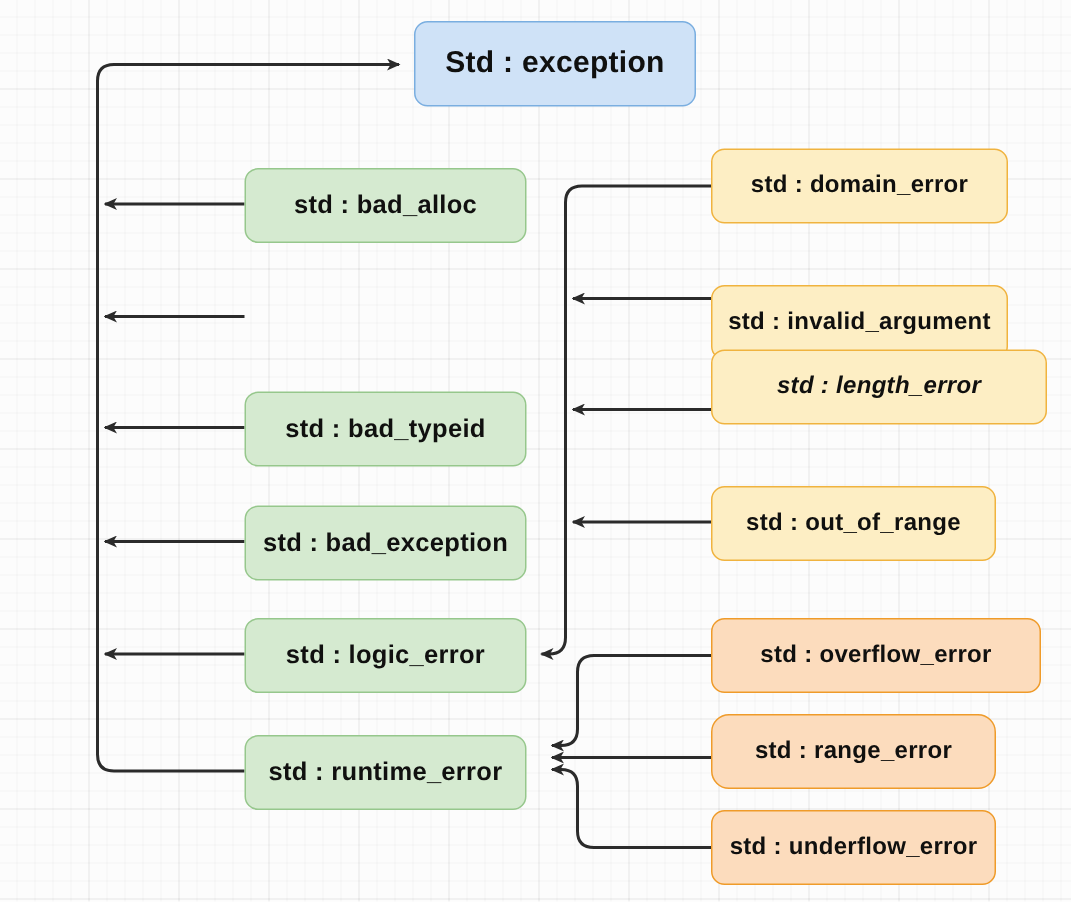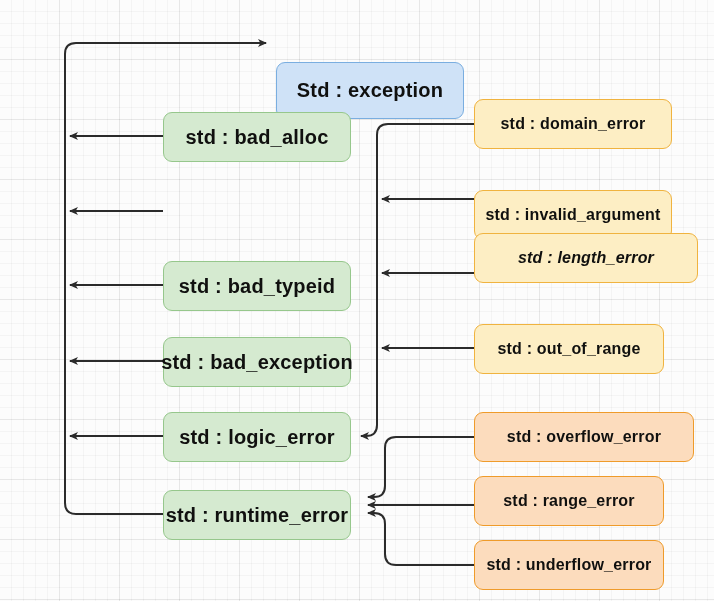"Std : exception" div.node { margin-top: 48px -> none }
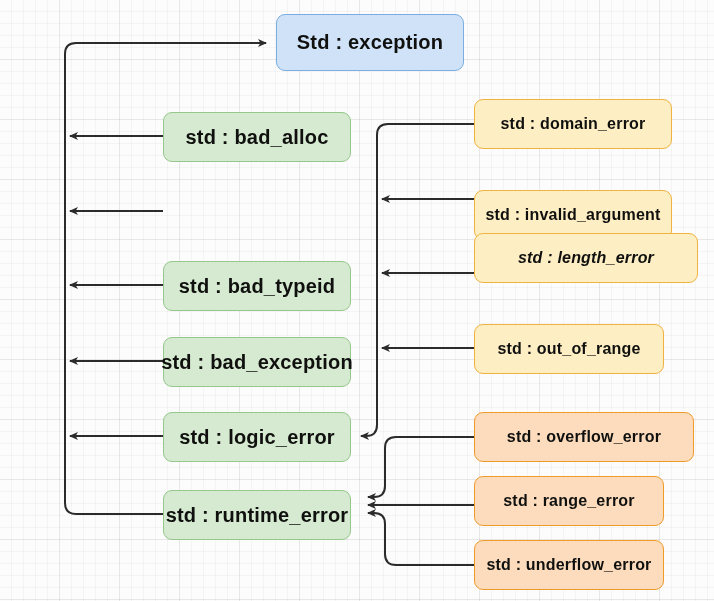"std : bad_alloc" .node.green { font-size: 20px -> 17px }
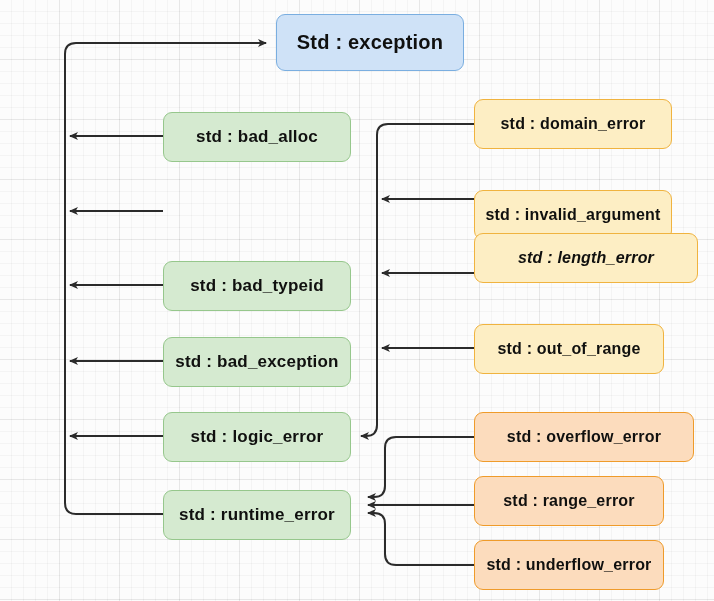"std : range_error" div.node { border-radius: none -> 12px }
